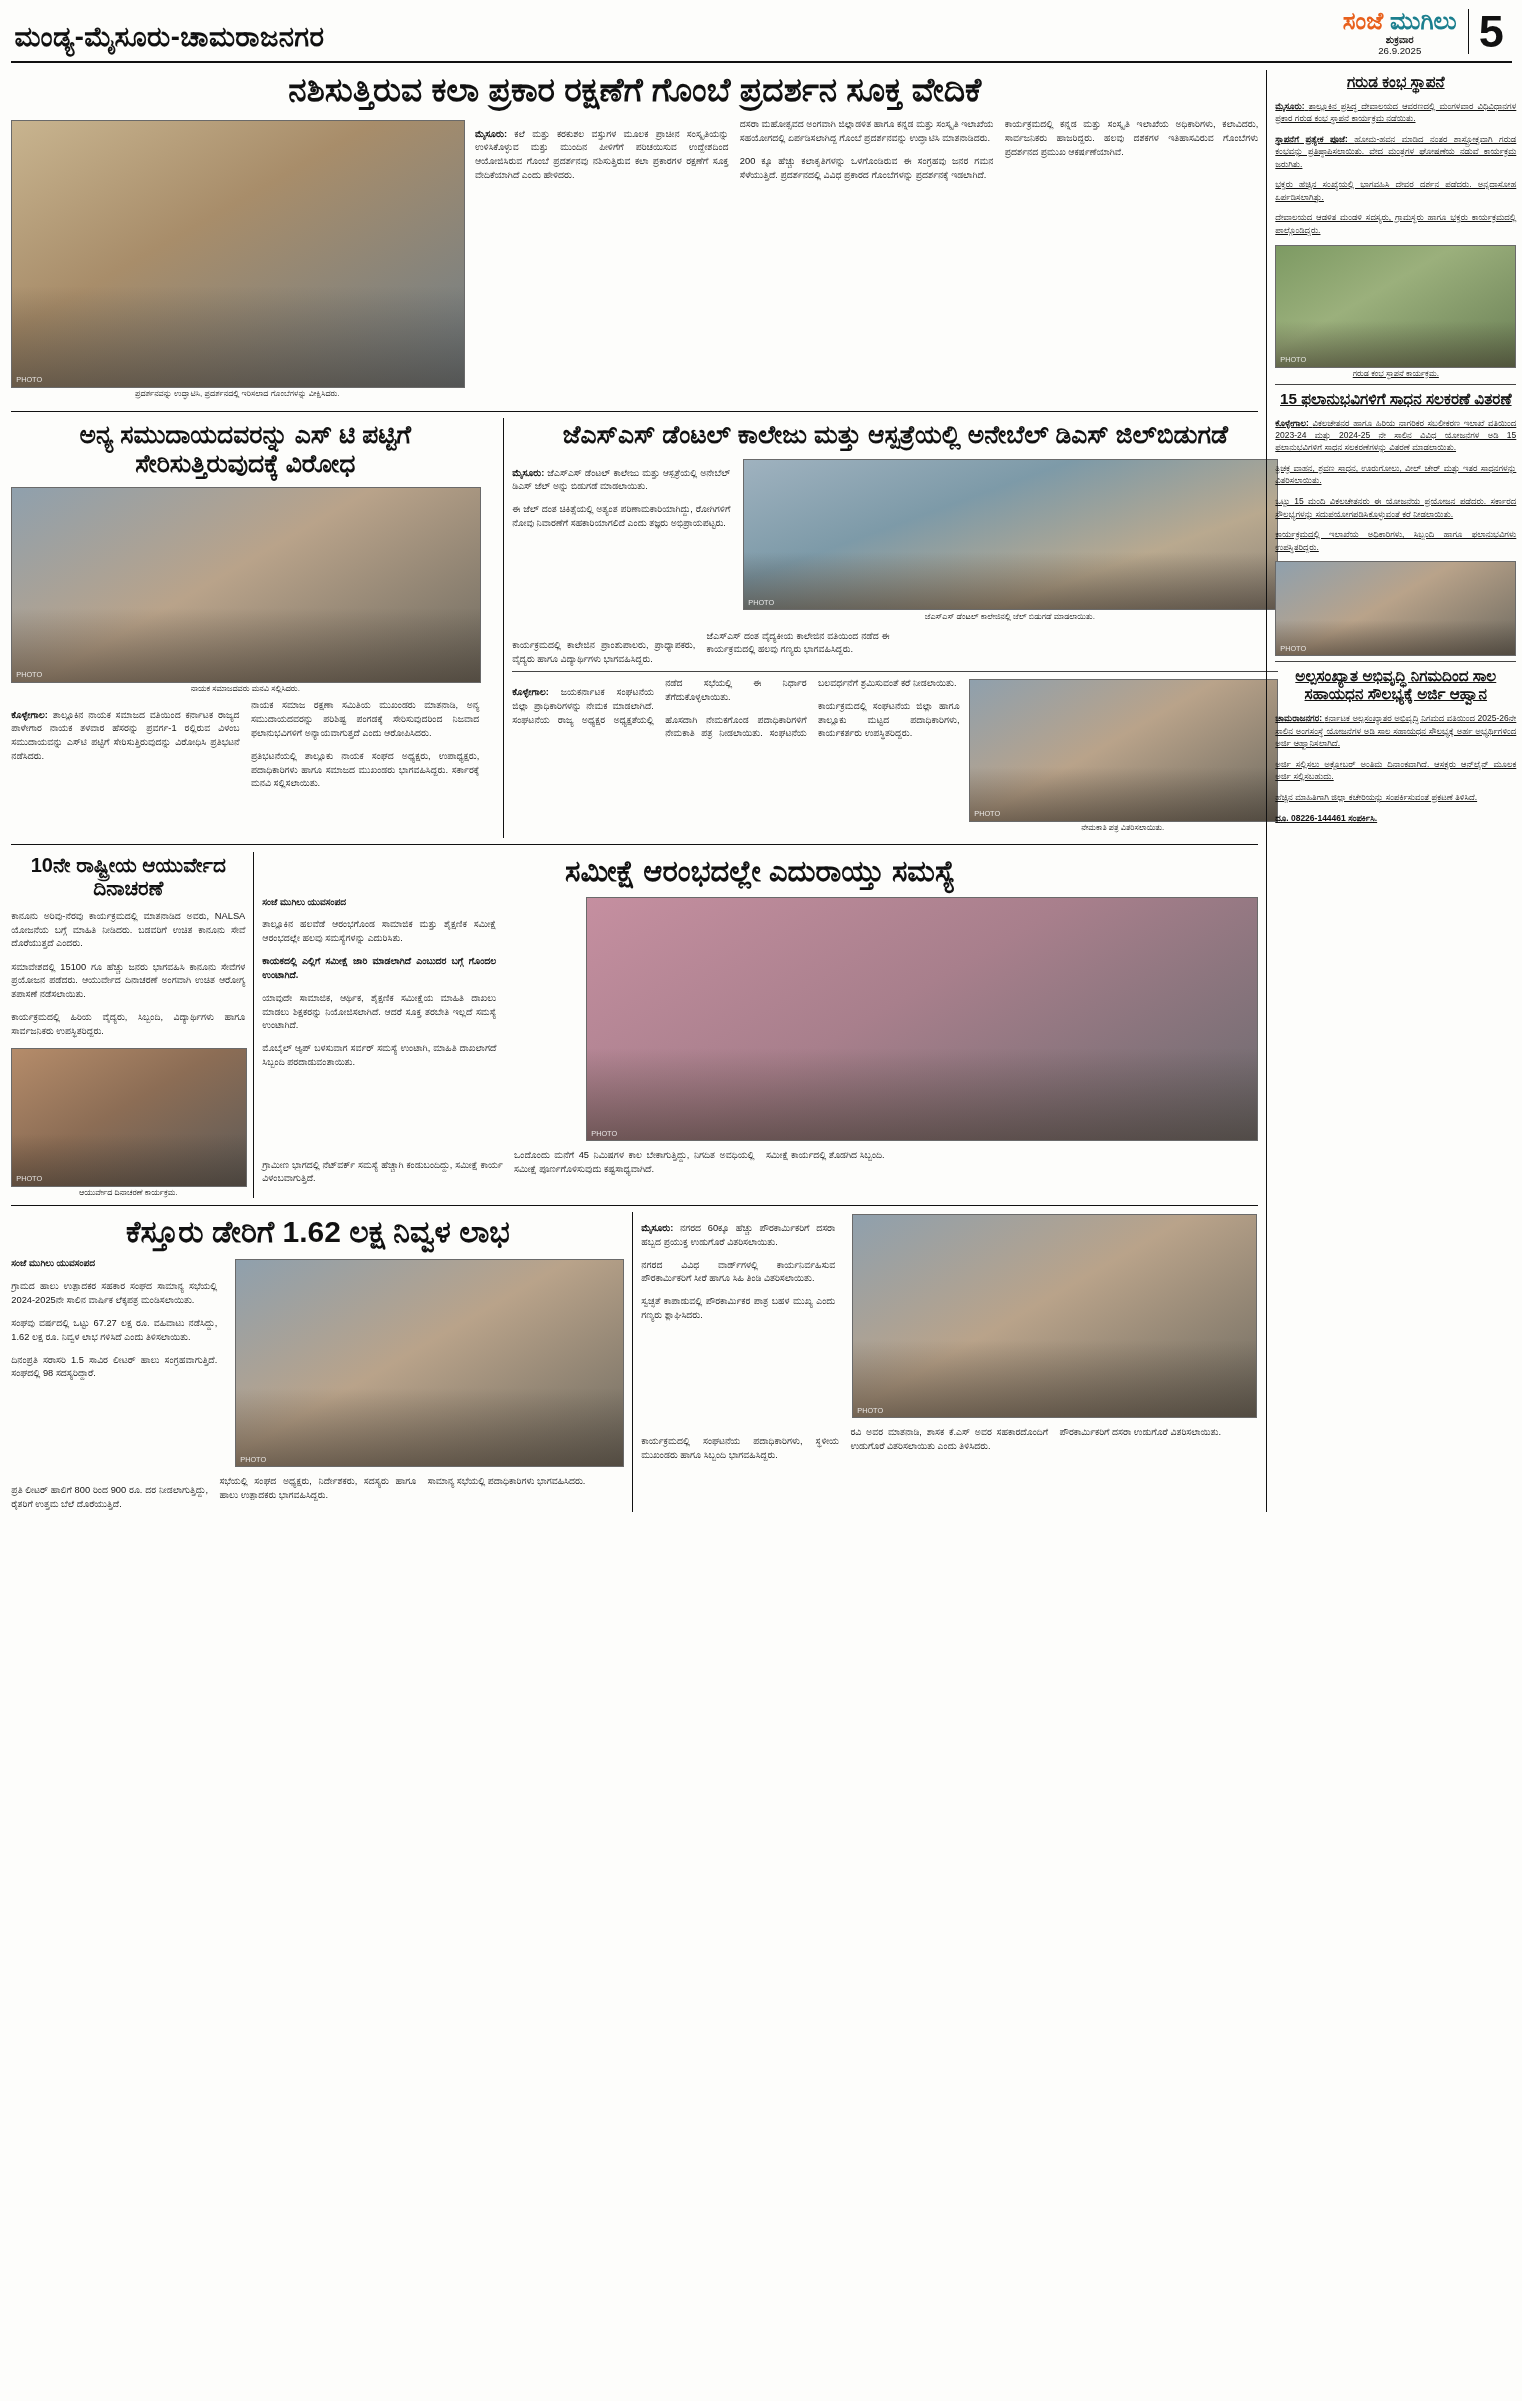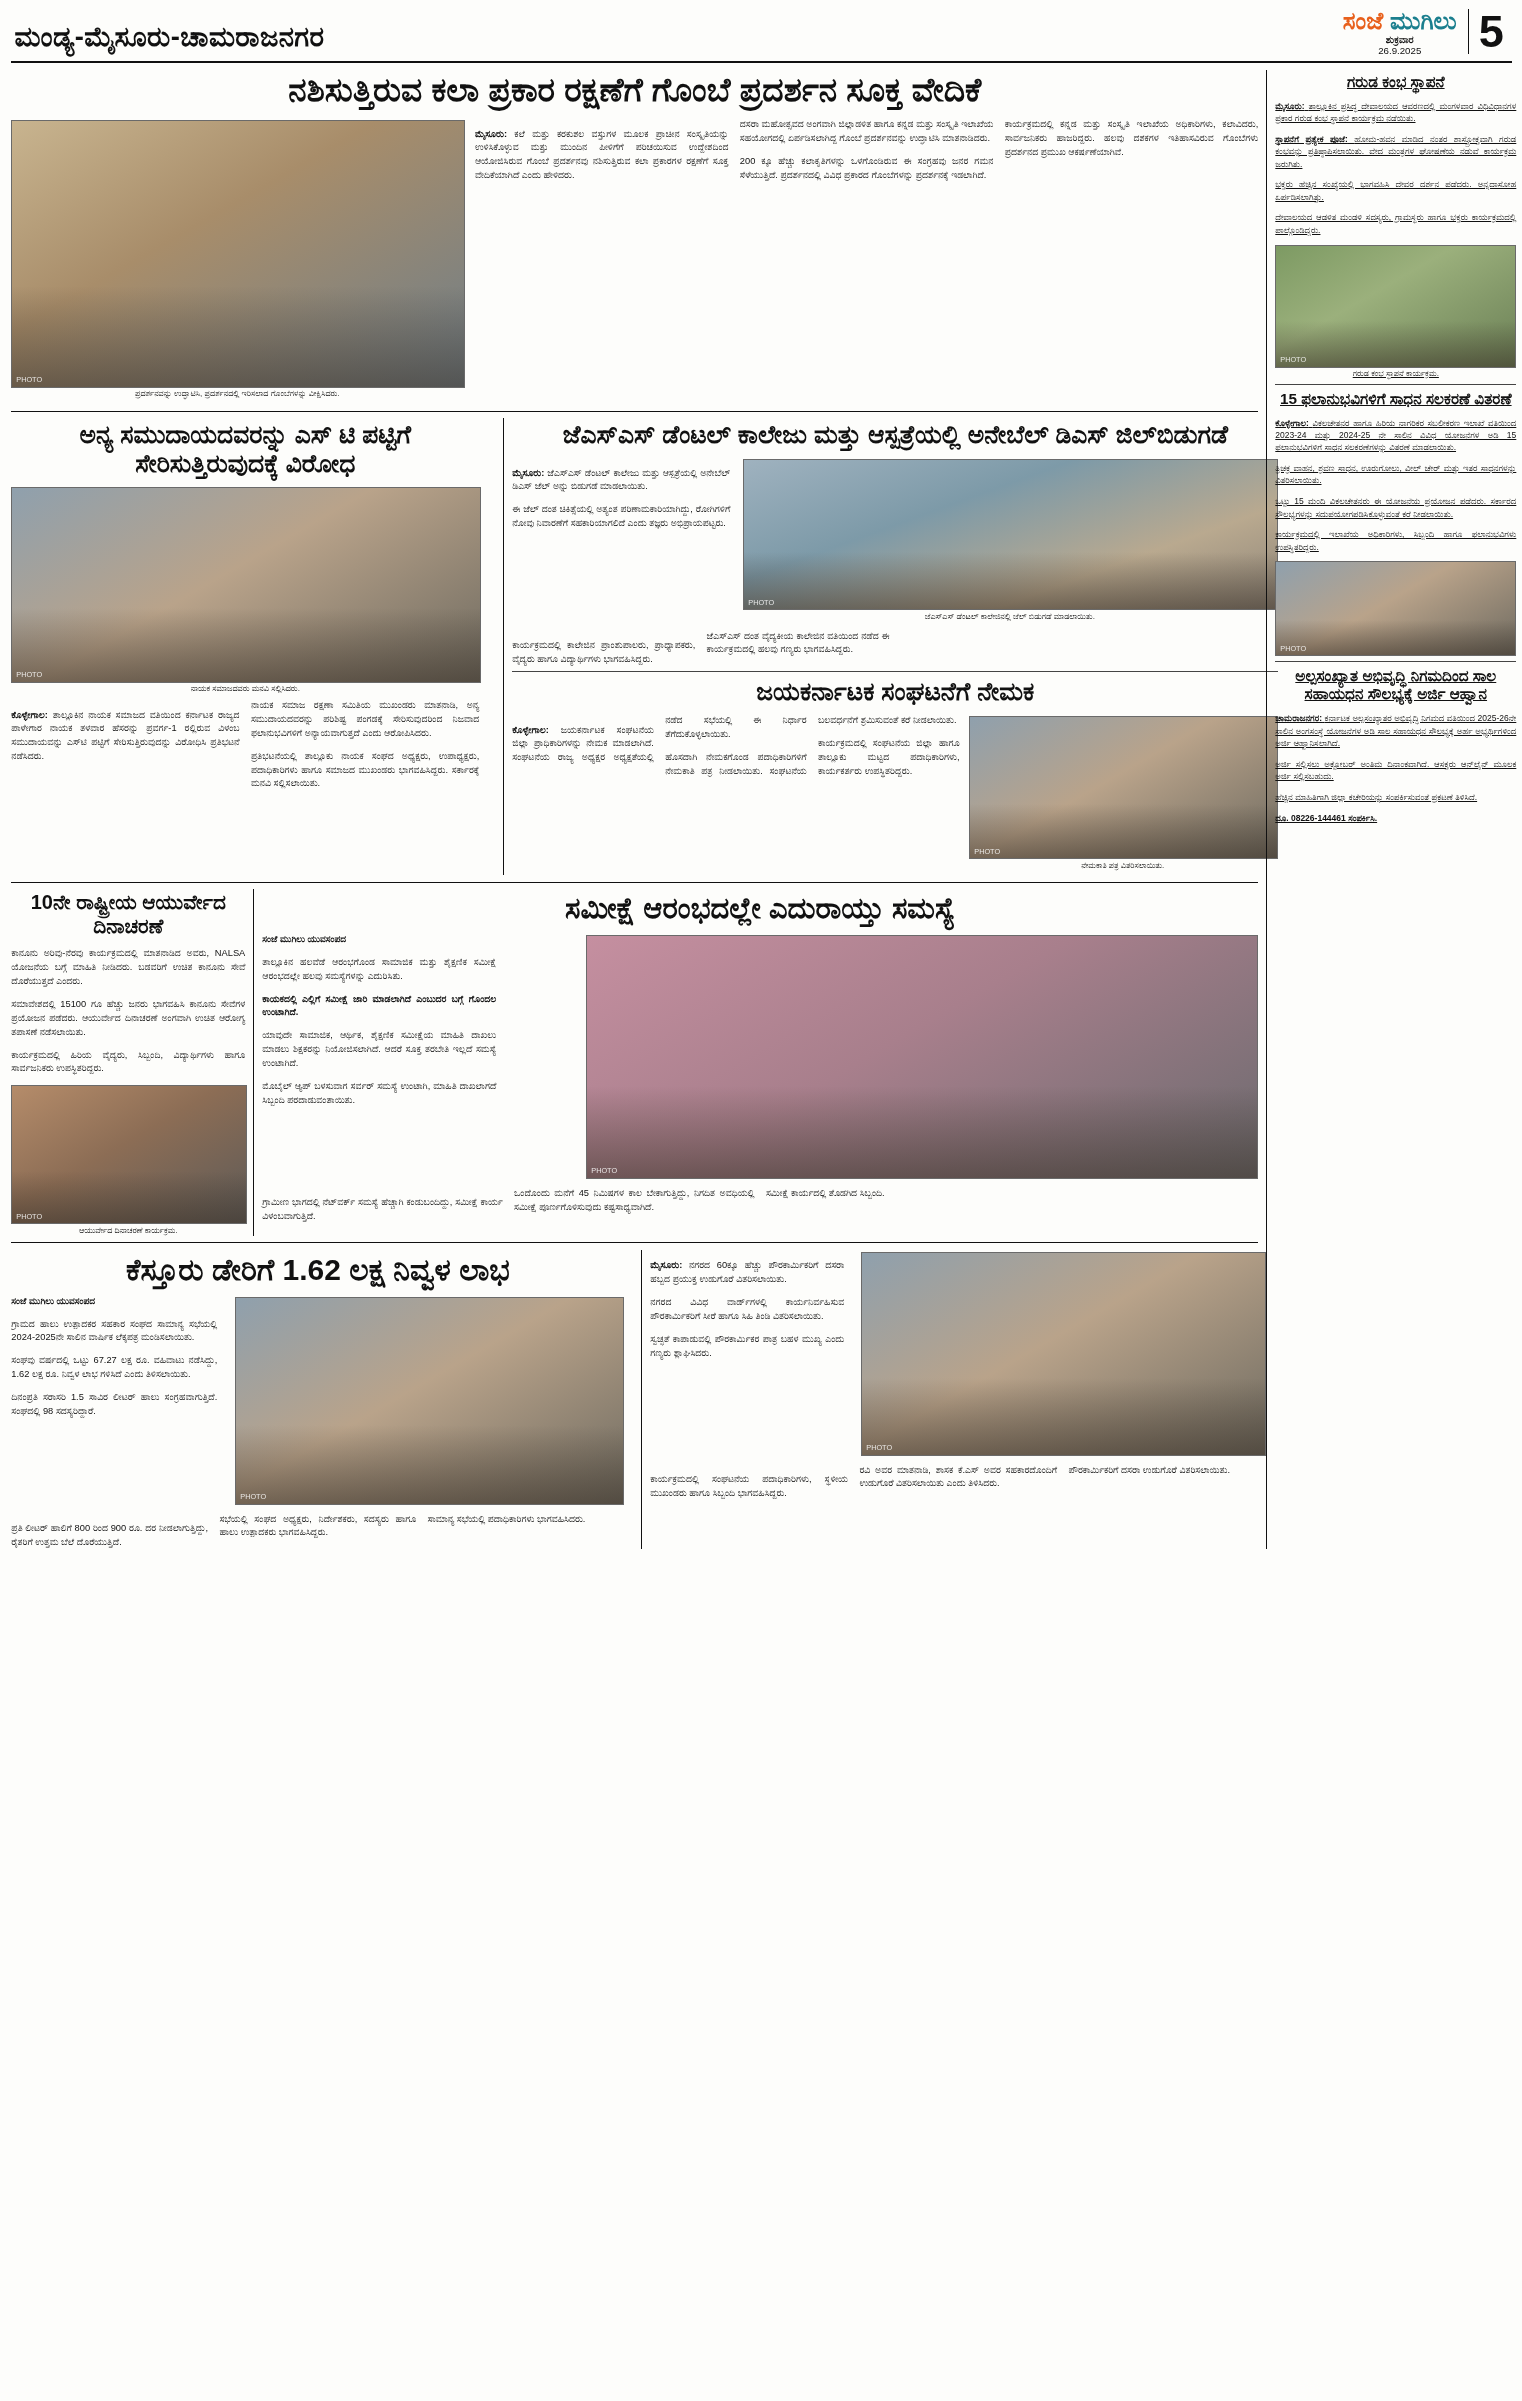"ಜಯಕರ್ನಾಟಕ ಸಂಘಟನೆಗೆ ನೇಮಕ" div.headline { html: <div>ಜಯಕರ್ನಾಟಕ ಸಂಘಟನೆಗೆ ನೇಮಕ</div> -> none }
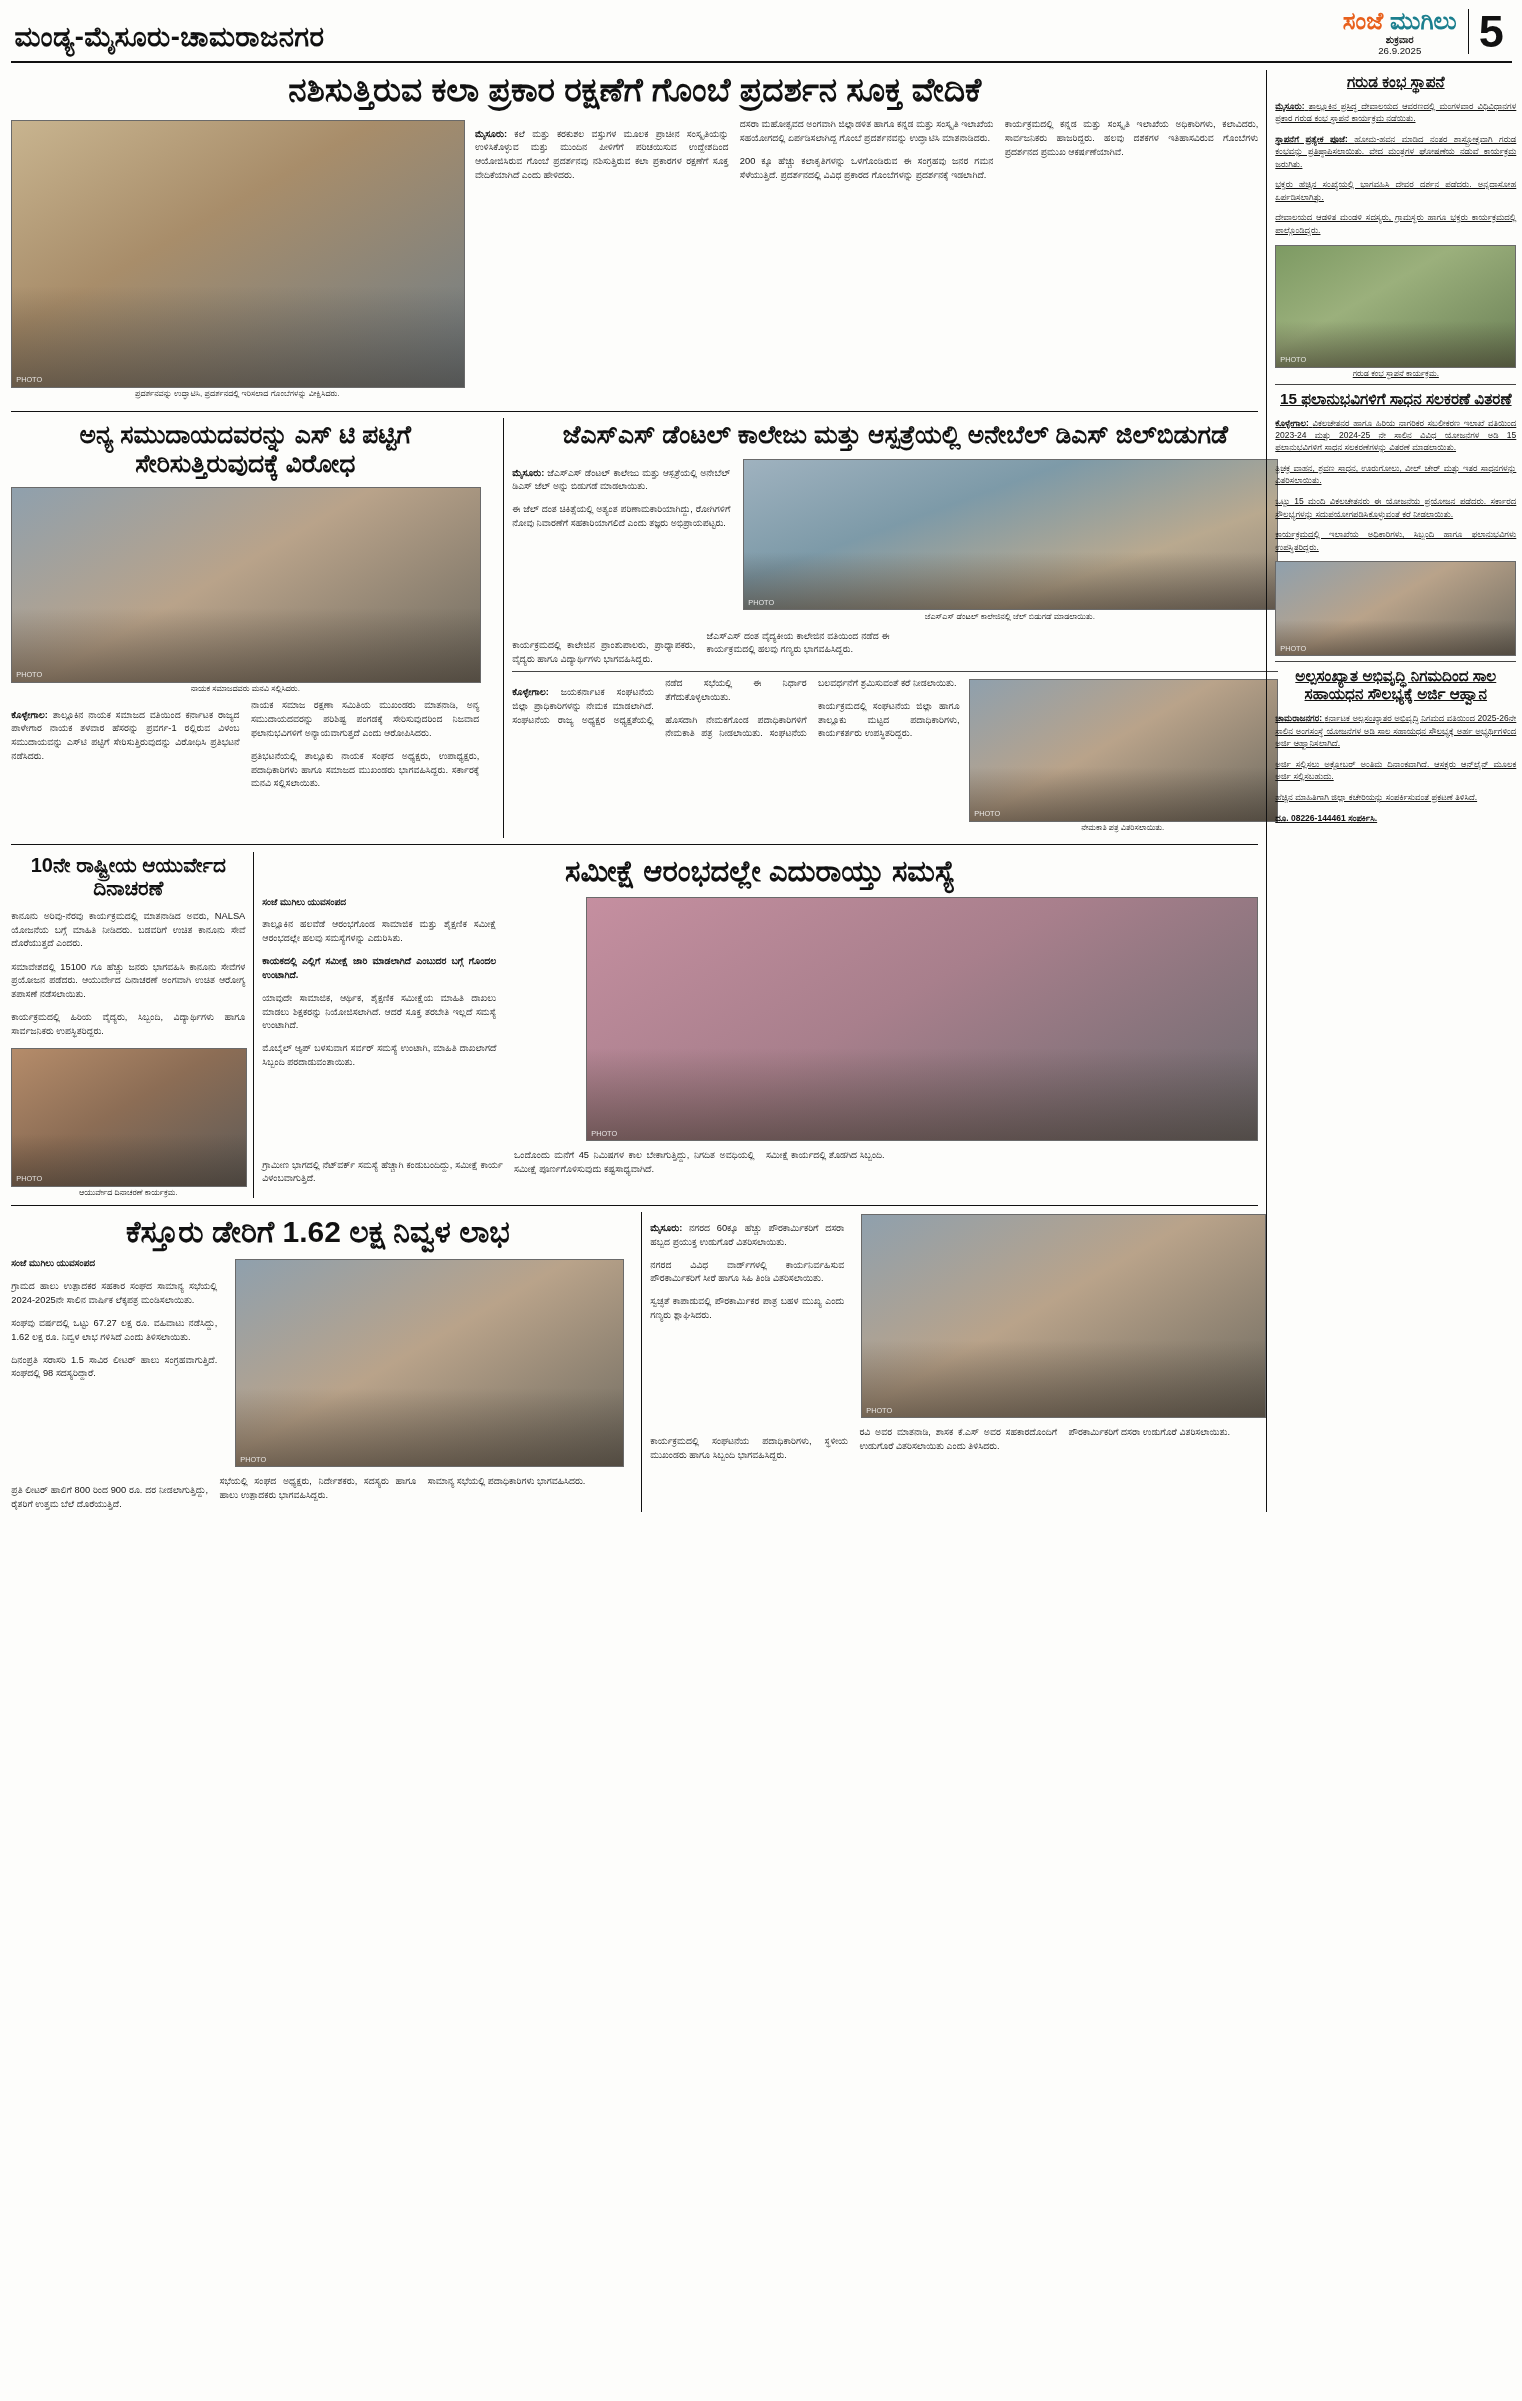"ಕೆಸ್ತೂರು ಡೇರಿಗೆ 1.62 ಲಕ್ಷ ನಿವ್ವಳ" div { gap: 17px -> 8px }
